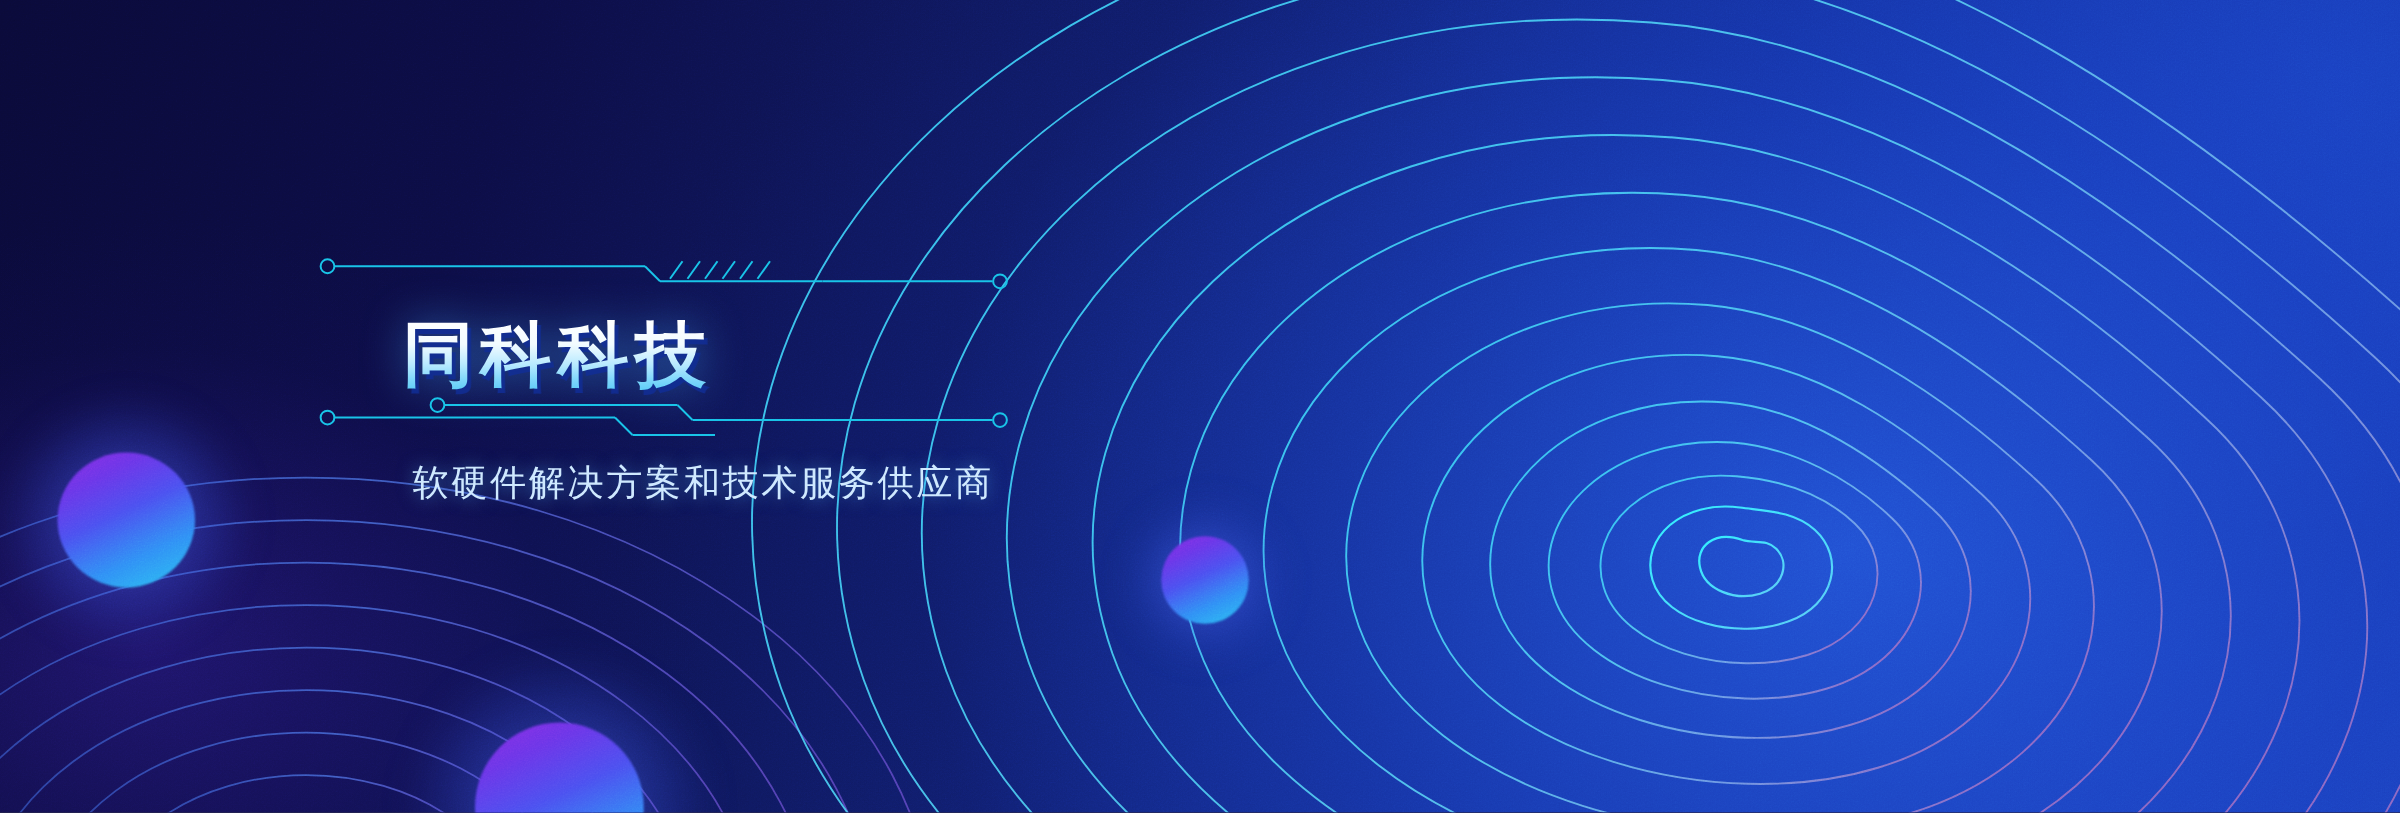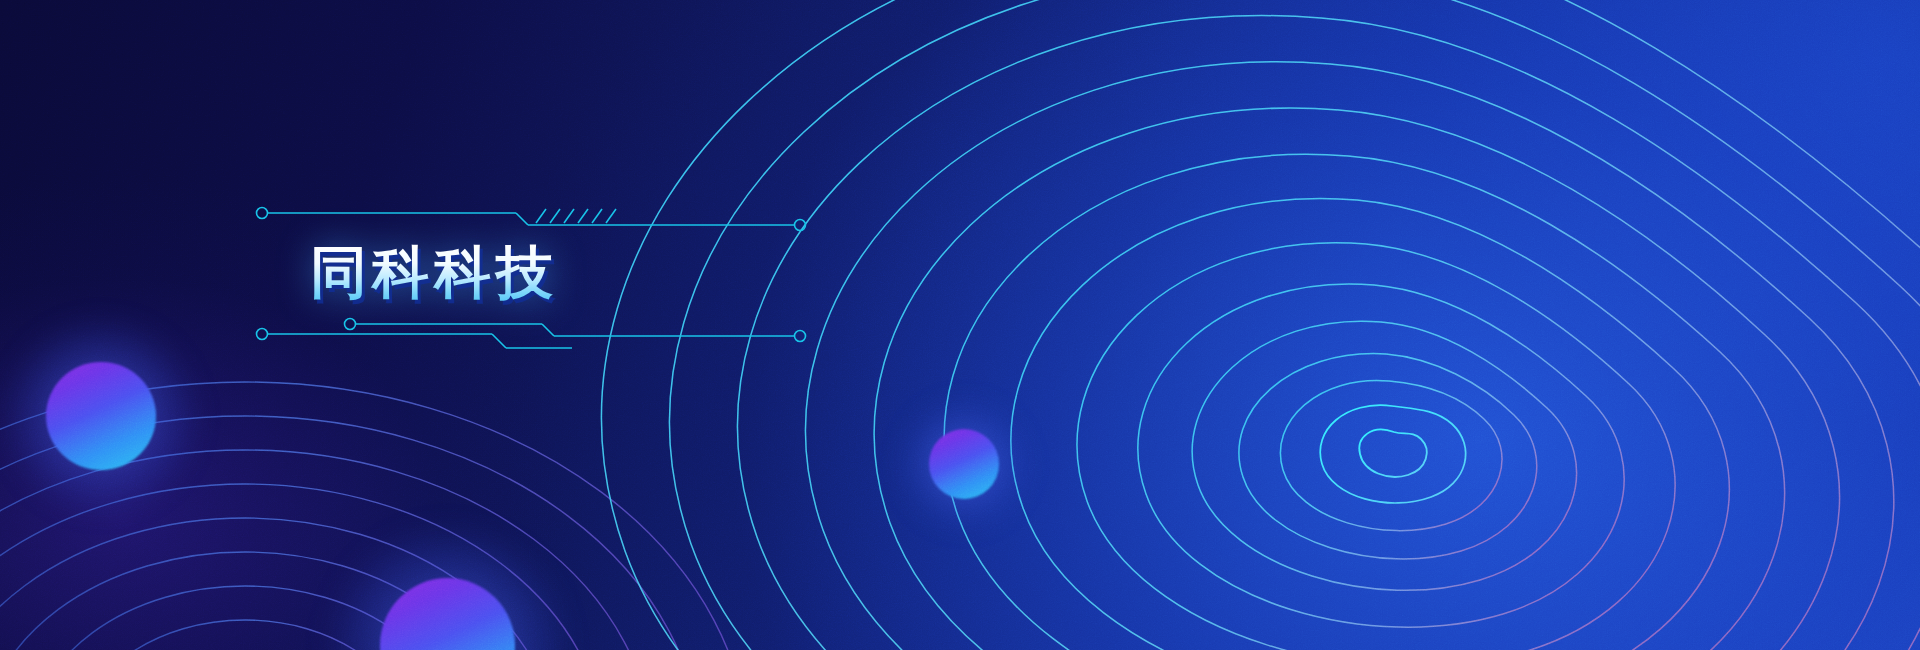"同科科技" #title { margin: 4px -> 16px }
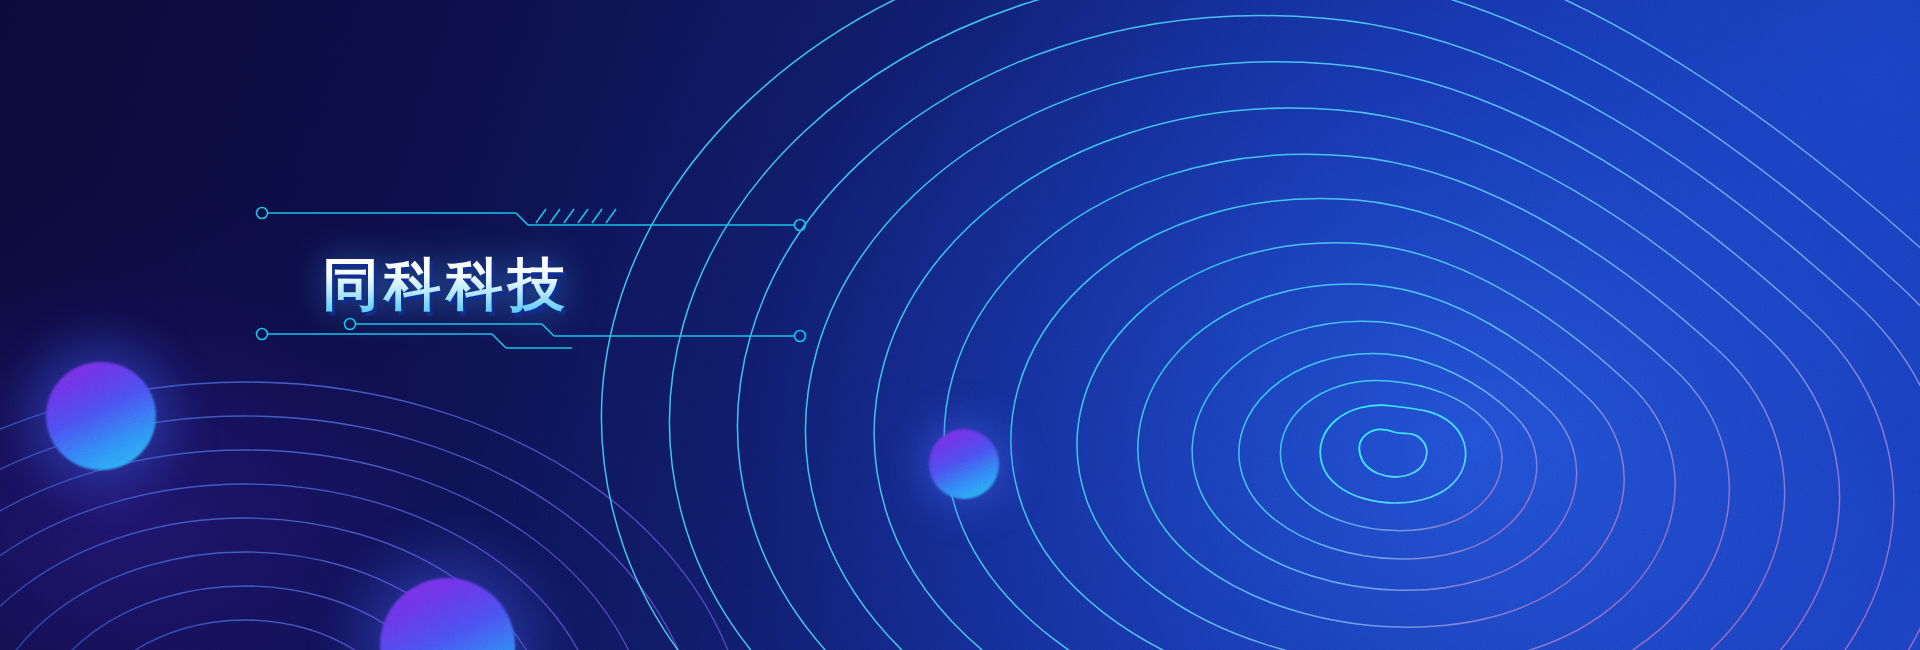"软硬件解决方案和技术服务供应商" div { html: none -> <div>软硬件解决方案和技术服务供应商</div> }
